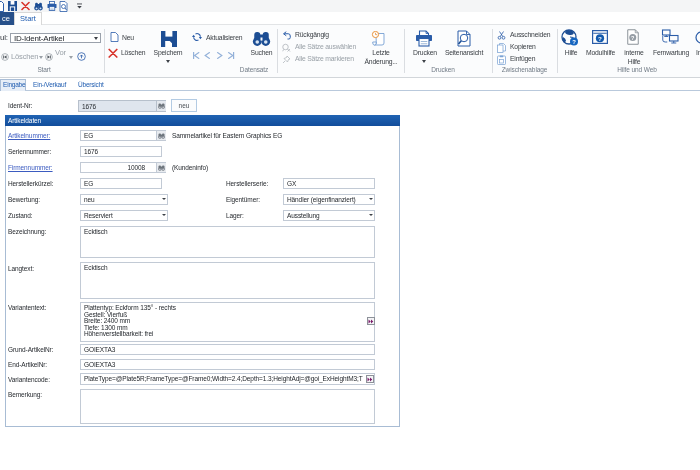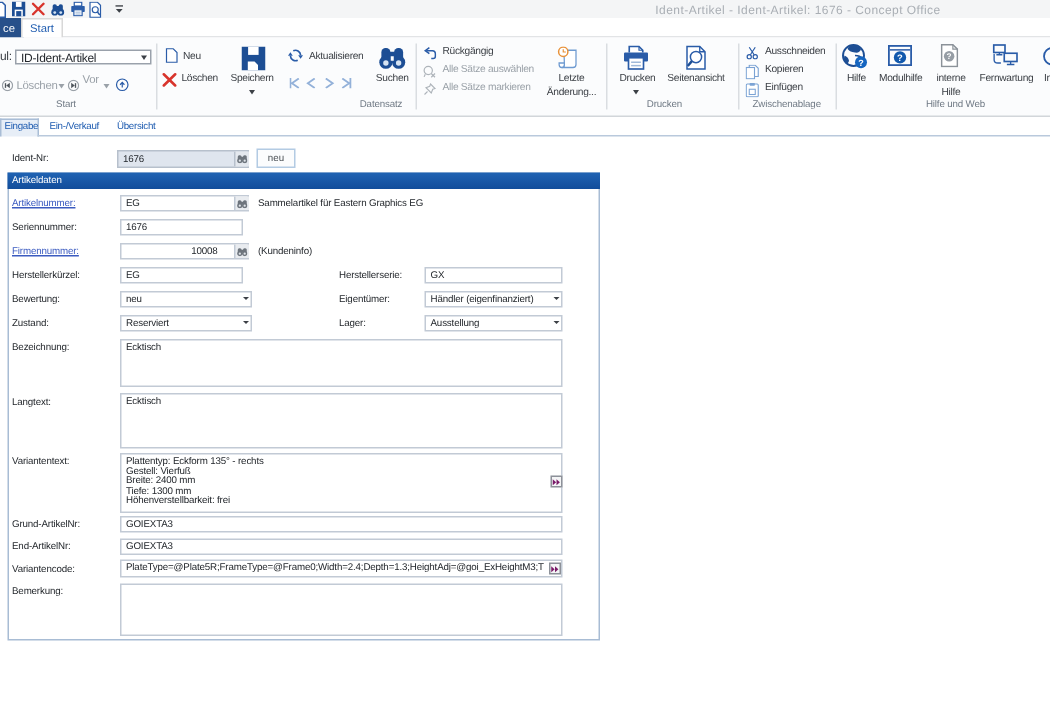"Ident-Artikel - Ident-Artikel: 1676 -" div.abs { html: <div>Ident-Artikel - Ident-Artikel: 1676 - Concept Office</div> -> none }
